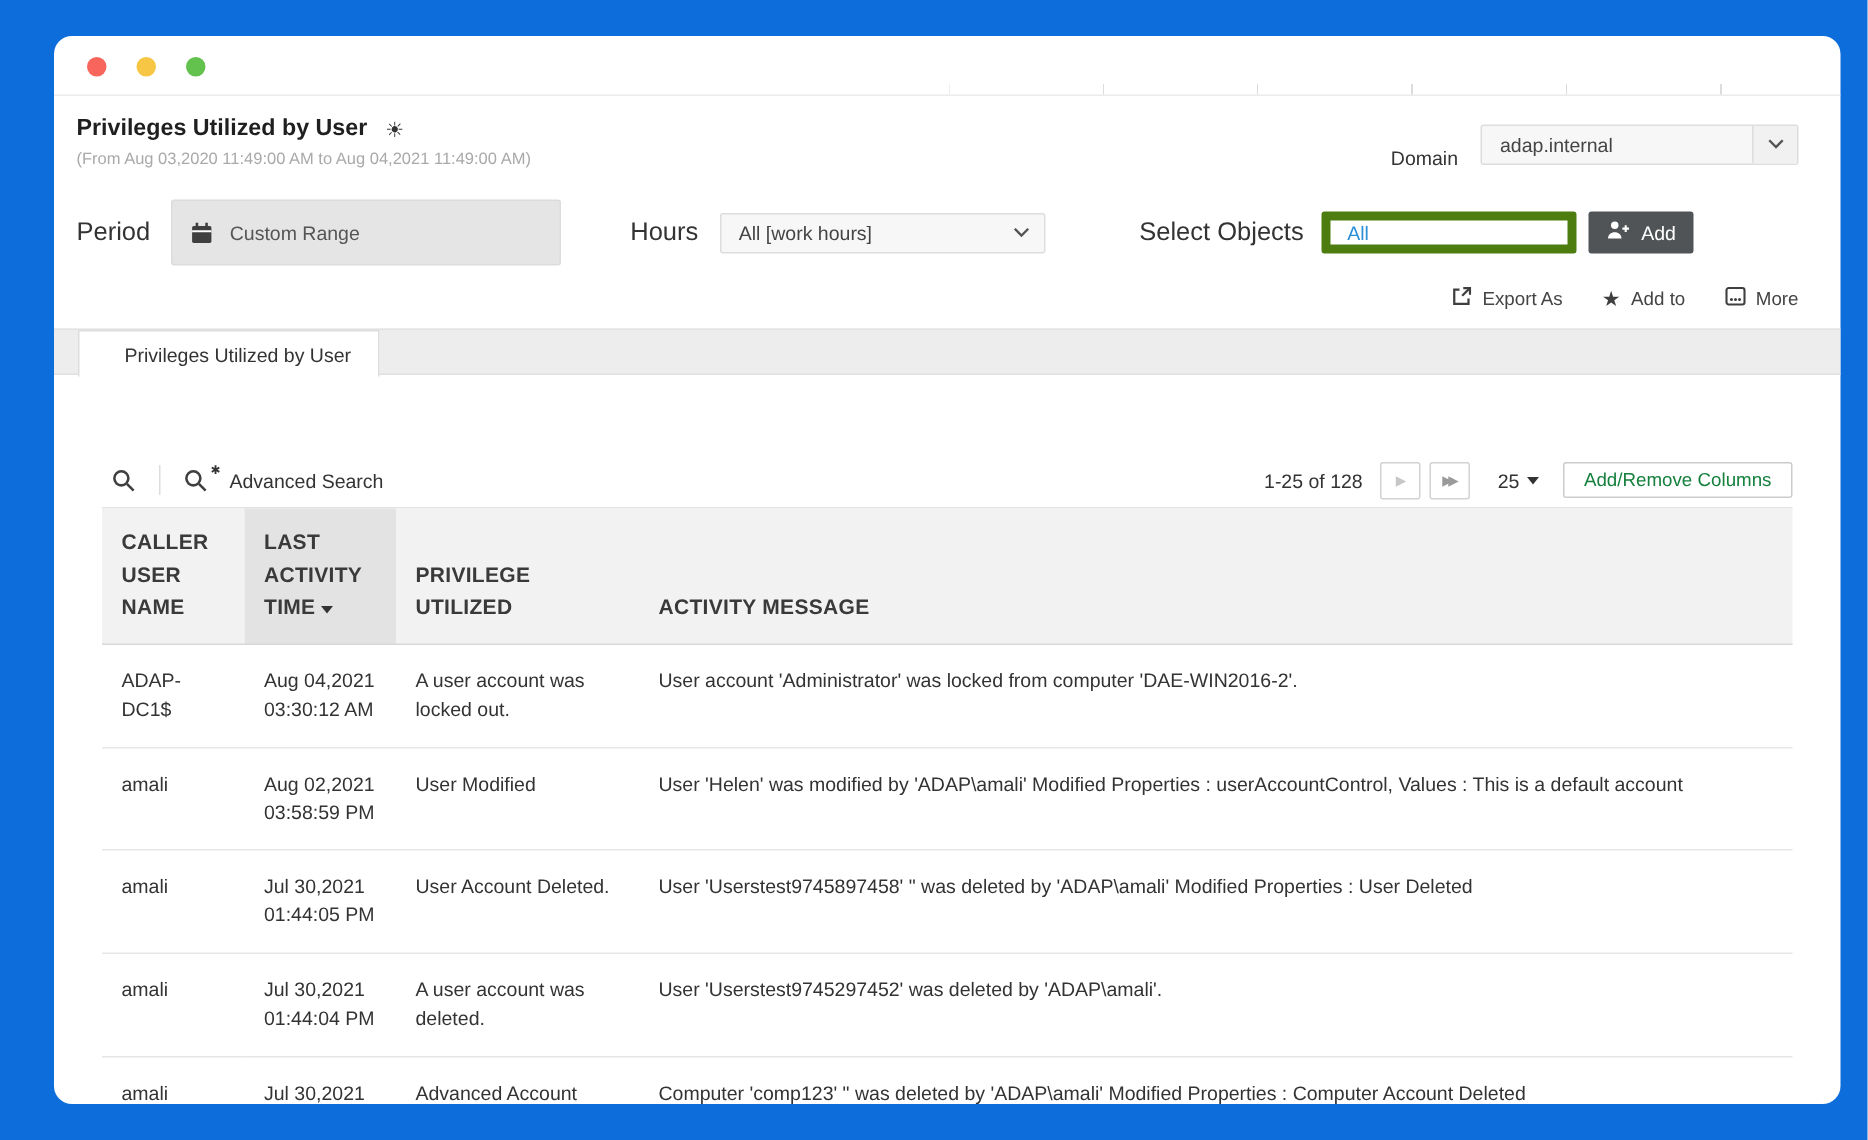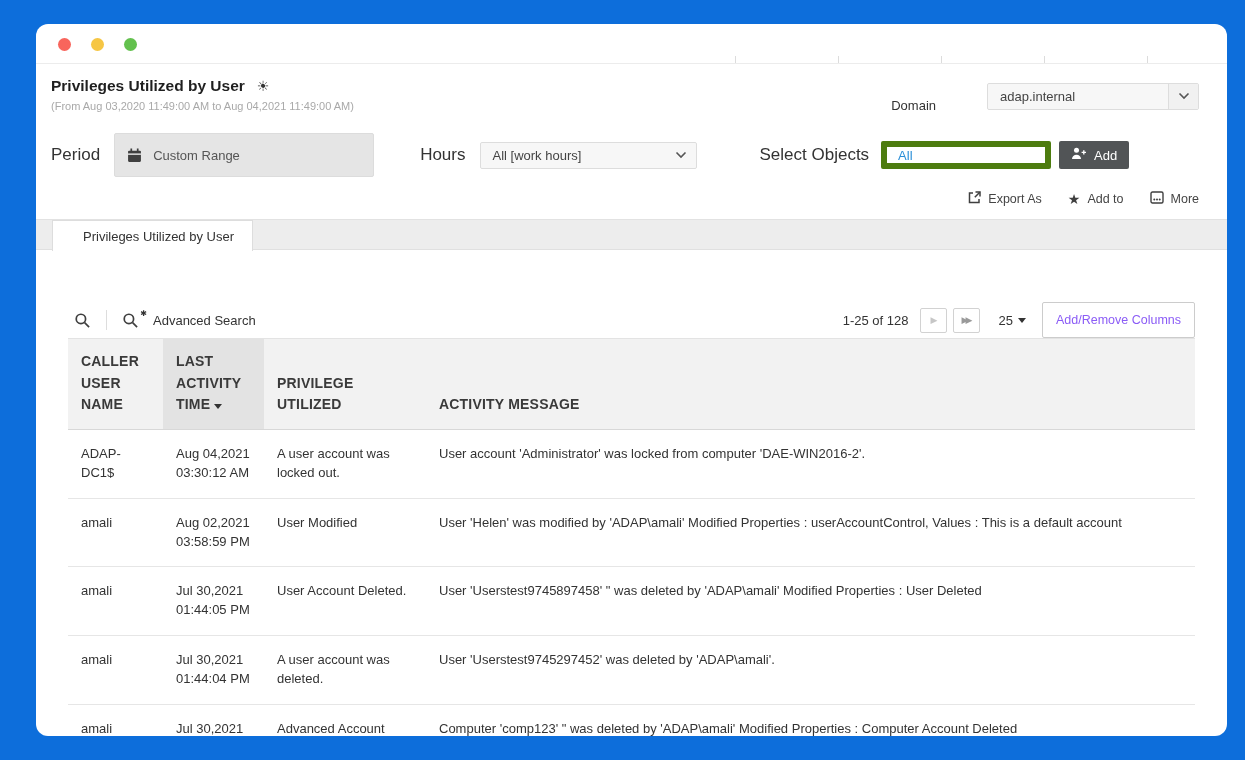"adap.internal" .domain-select { margin-left: 36px -> none }
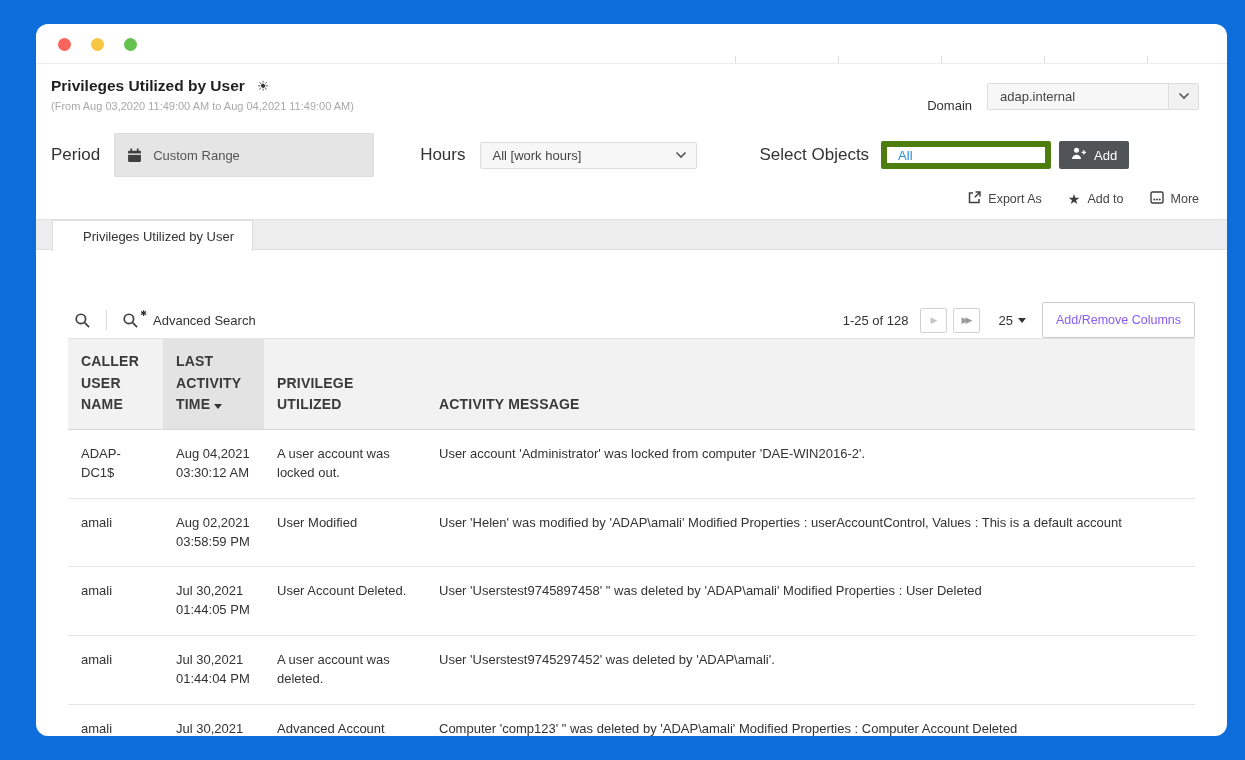"Add/Remove Columns" .cols-btn { color: #8b5cf6 -> #15803d; height: 36px -> 24px }
